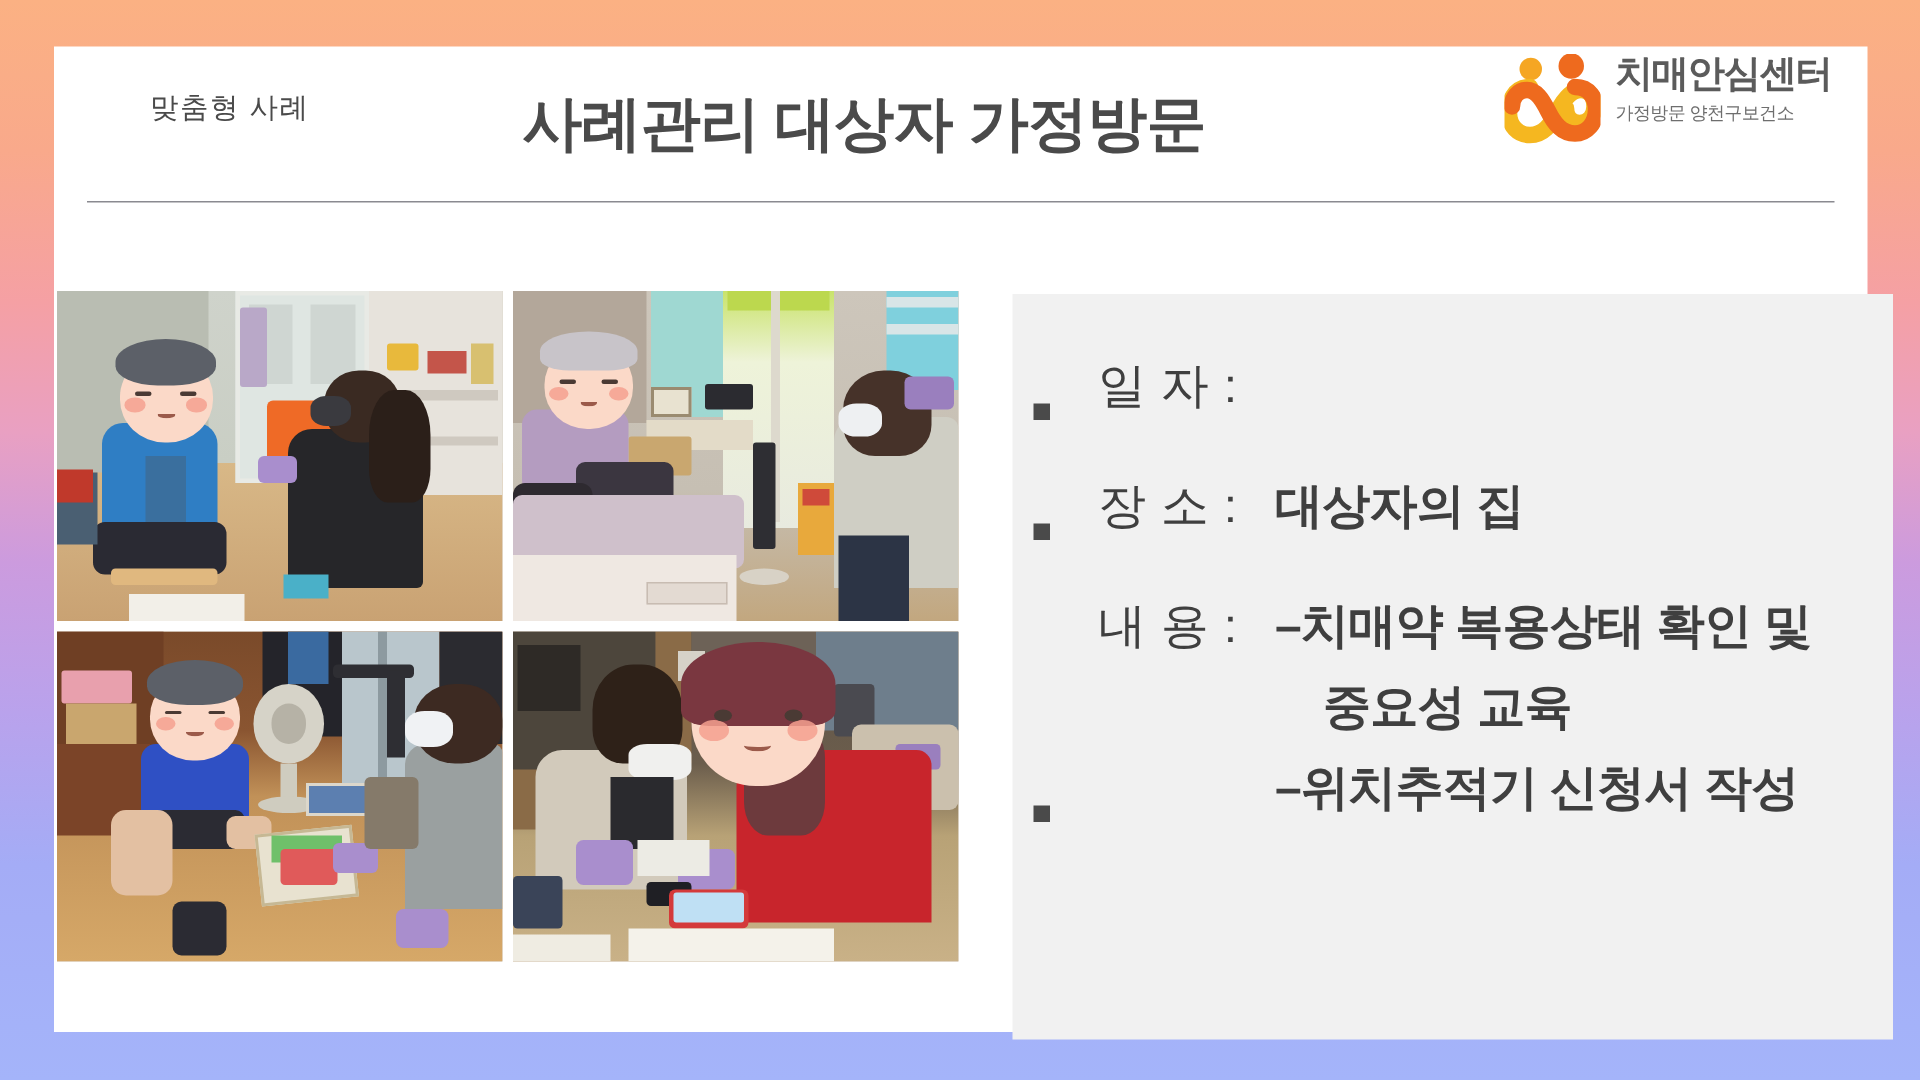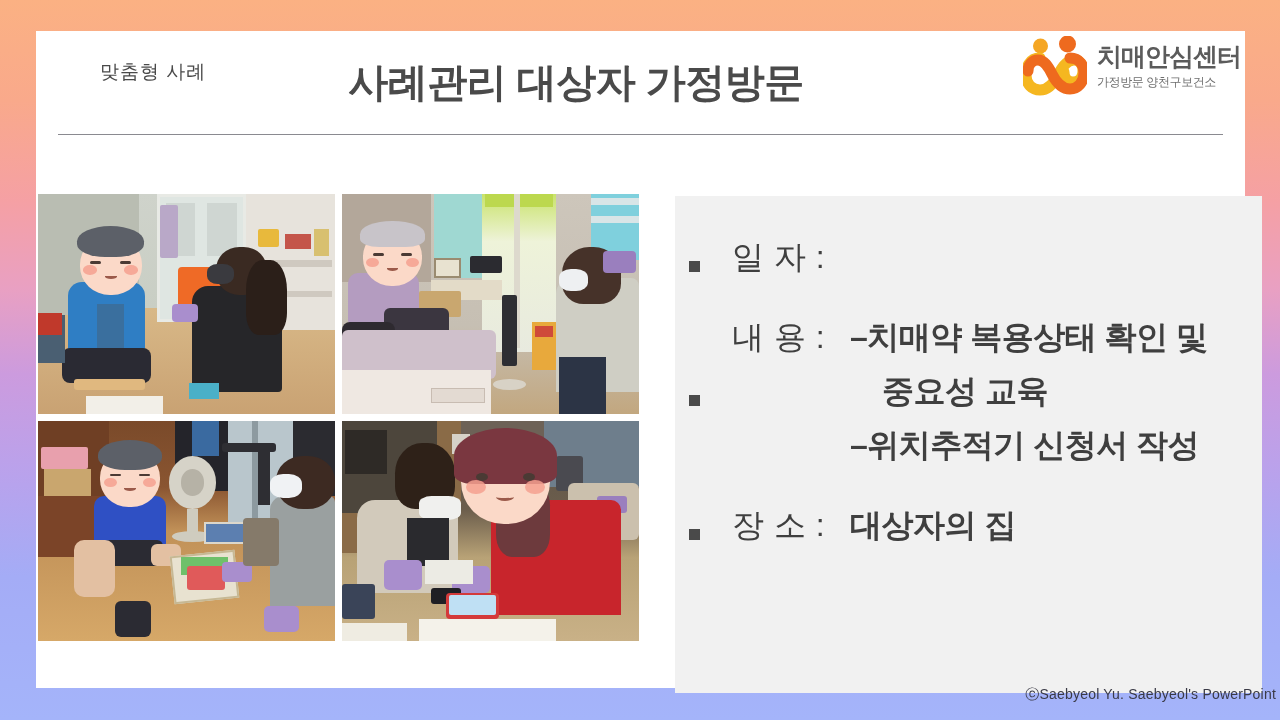"치매안심센터" #logo-block { align-items: center -> none; right: 4px -> 24px }
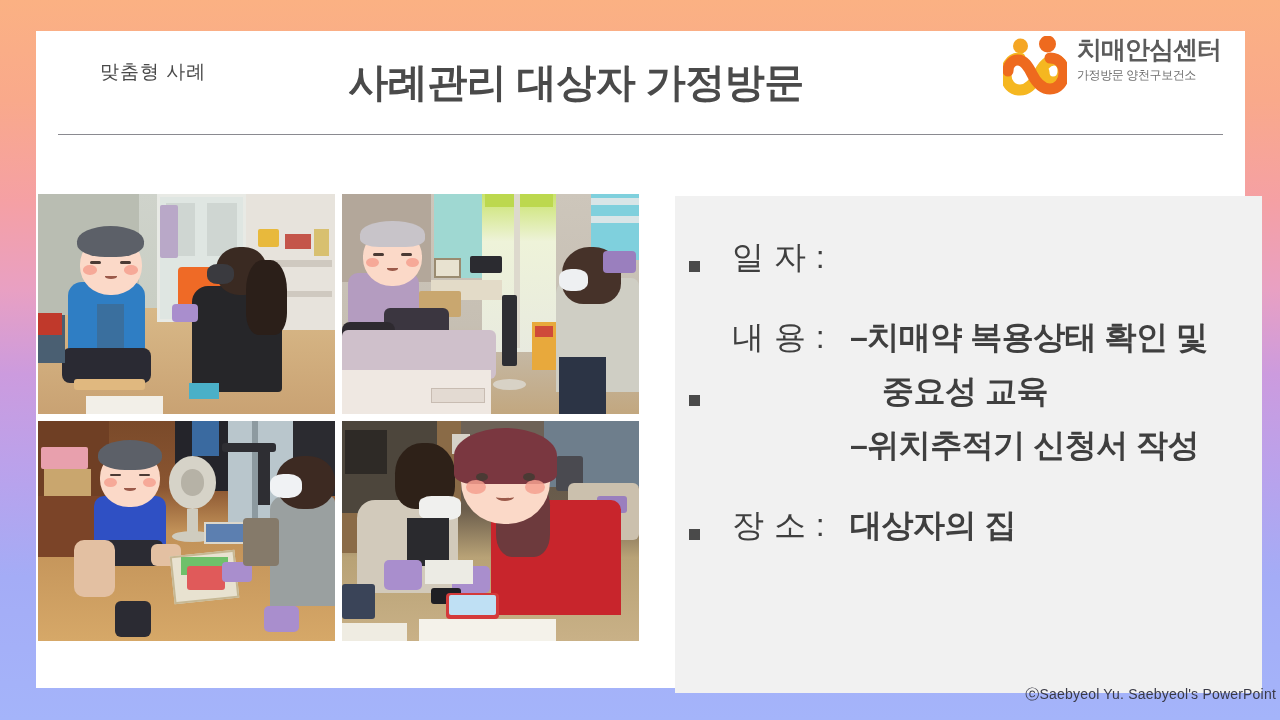"일 자 :" .bullet-row { align-items: center -> flex-end }
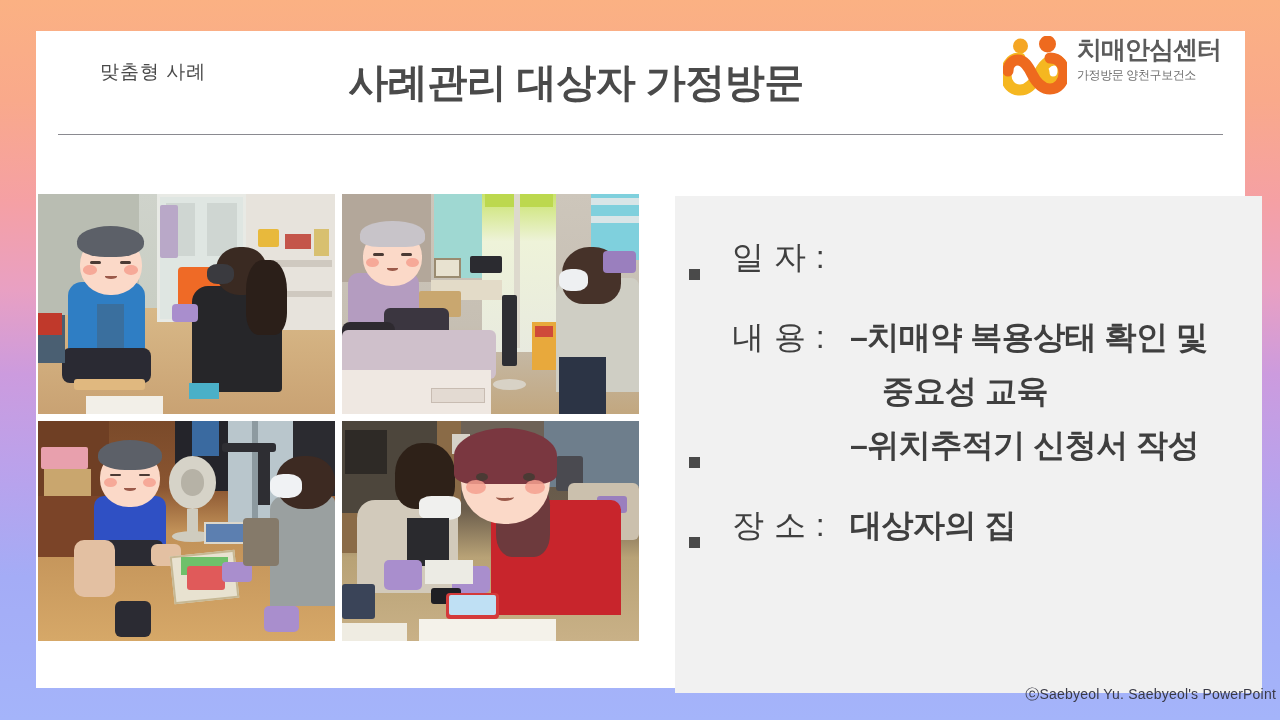"내 용 :" div.bullet-row { order: before "장 소 :" -> after "장 소 :" }
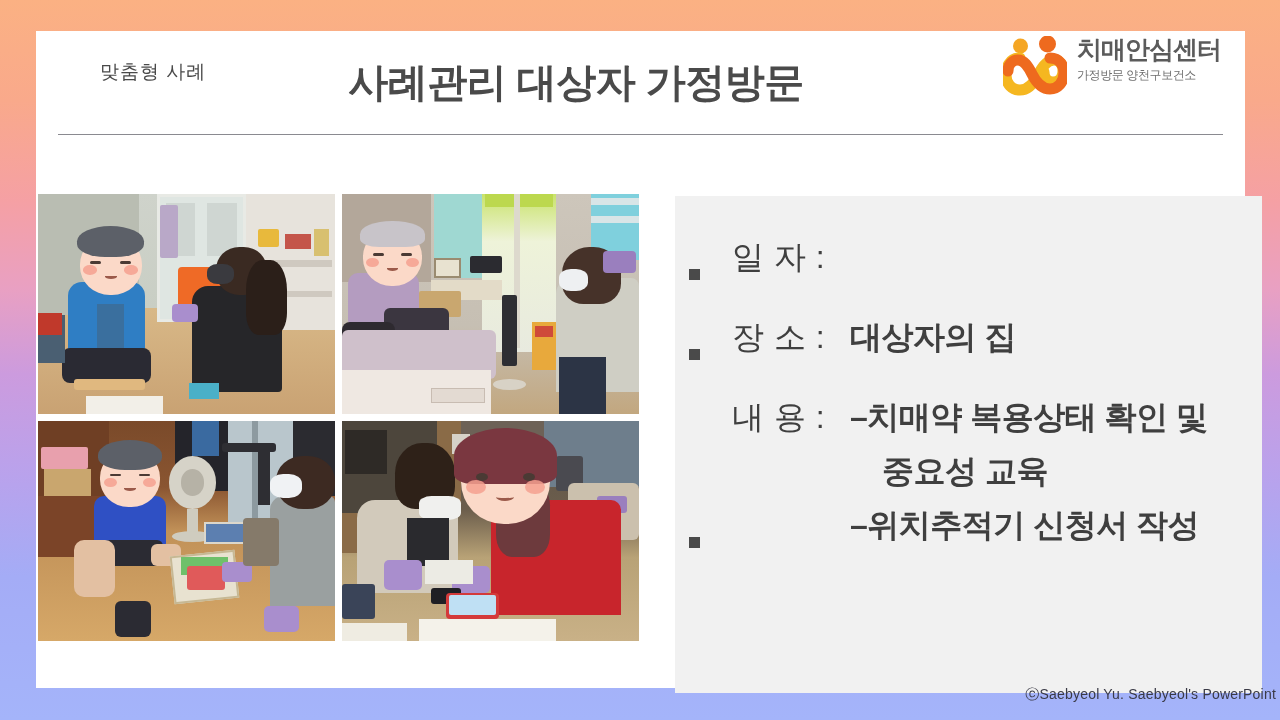"ⓒSaebyeol Yu. Saebyeol's PowerPoint" div { html: <div>ⓒSaebyeol Yu. Saebyeol's PowerPoint</div> -> none }
